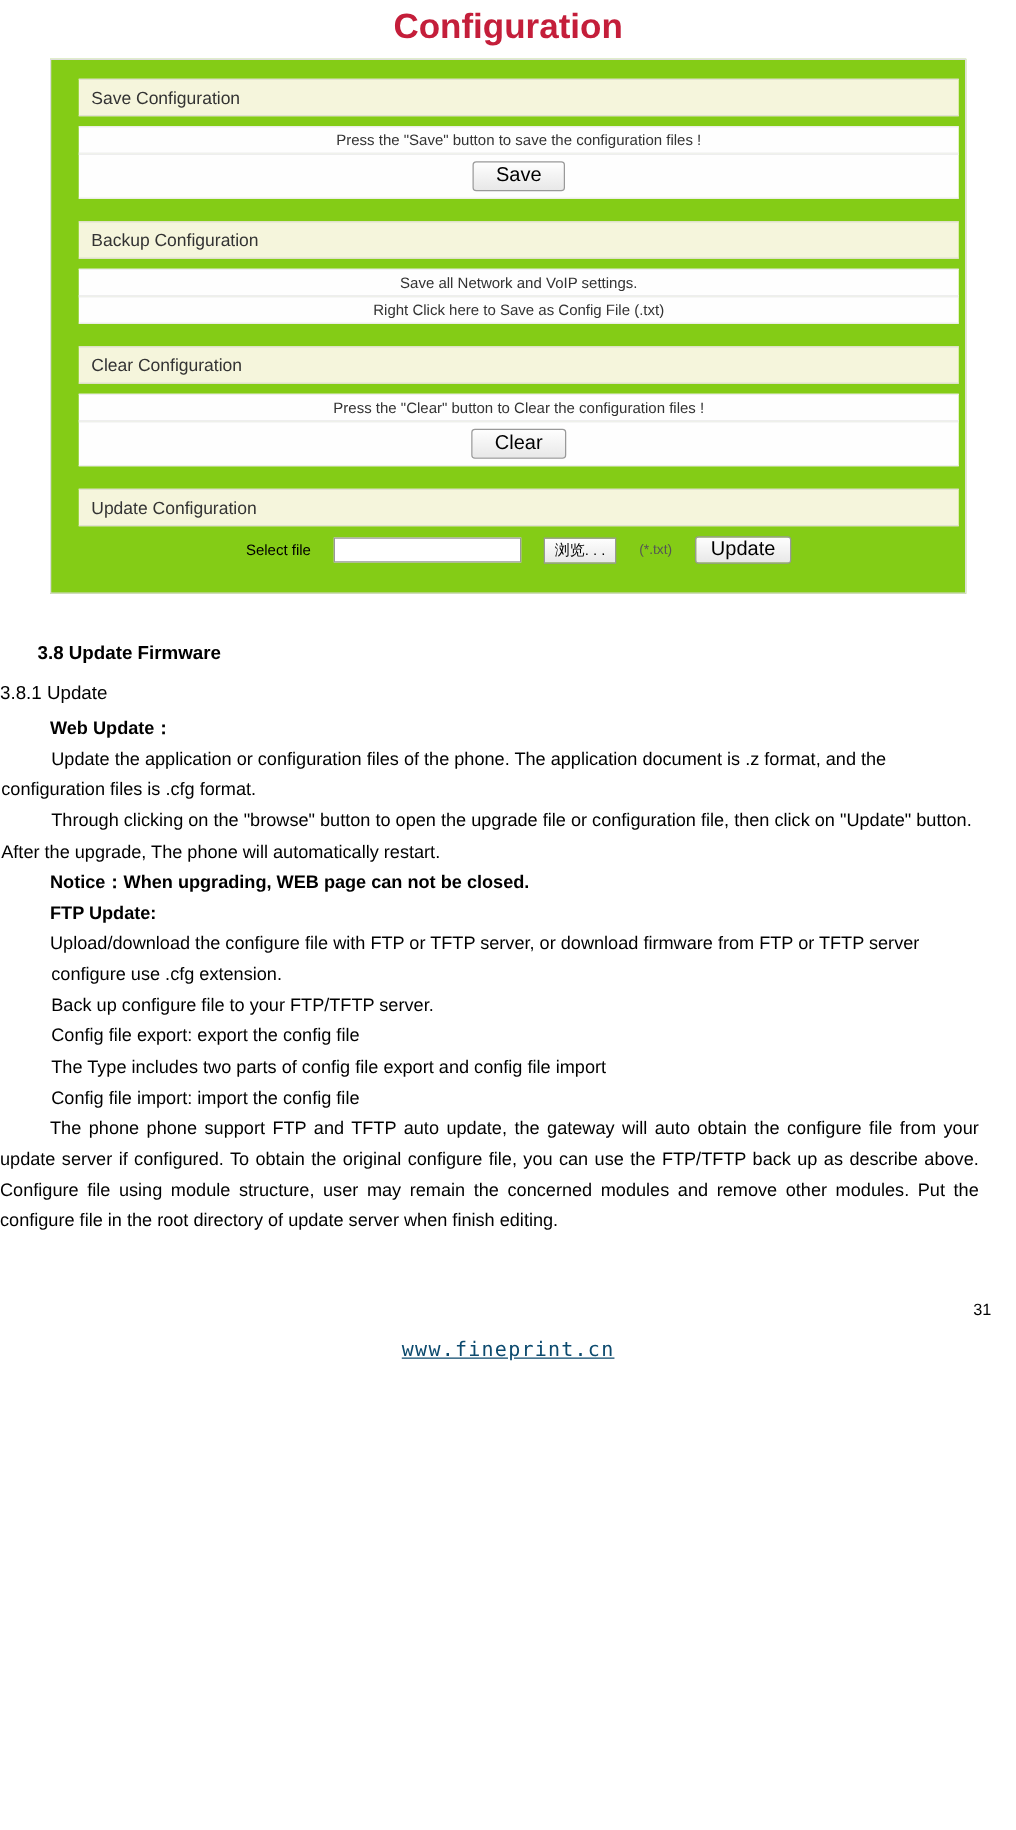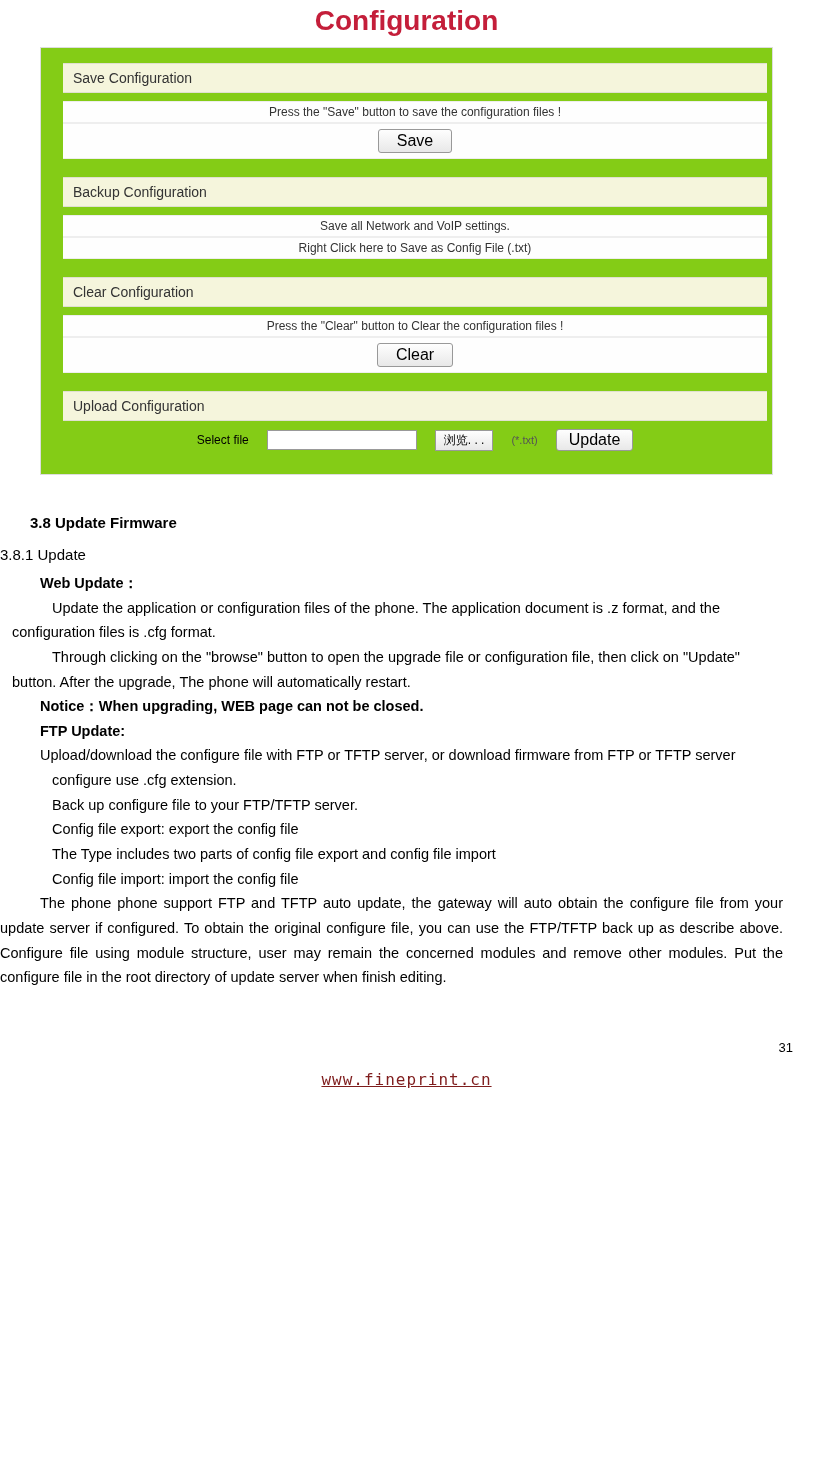"Upload Configuration" div.section-header { text: Upload -> Update }
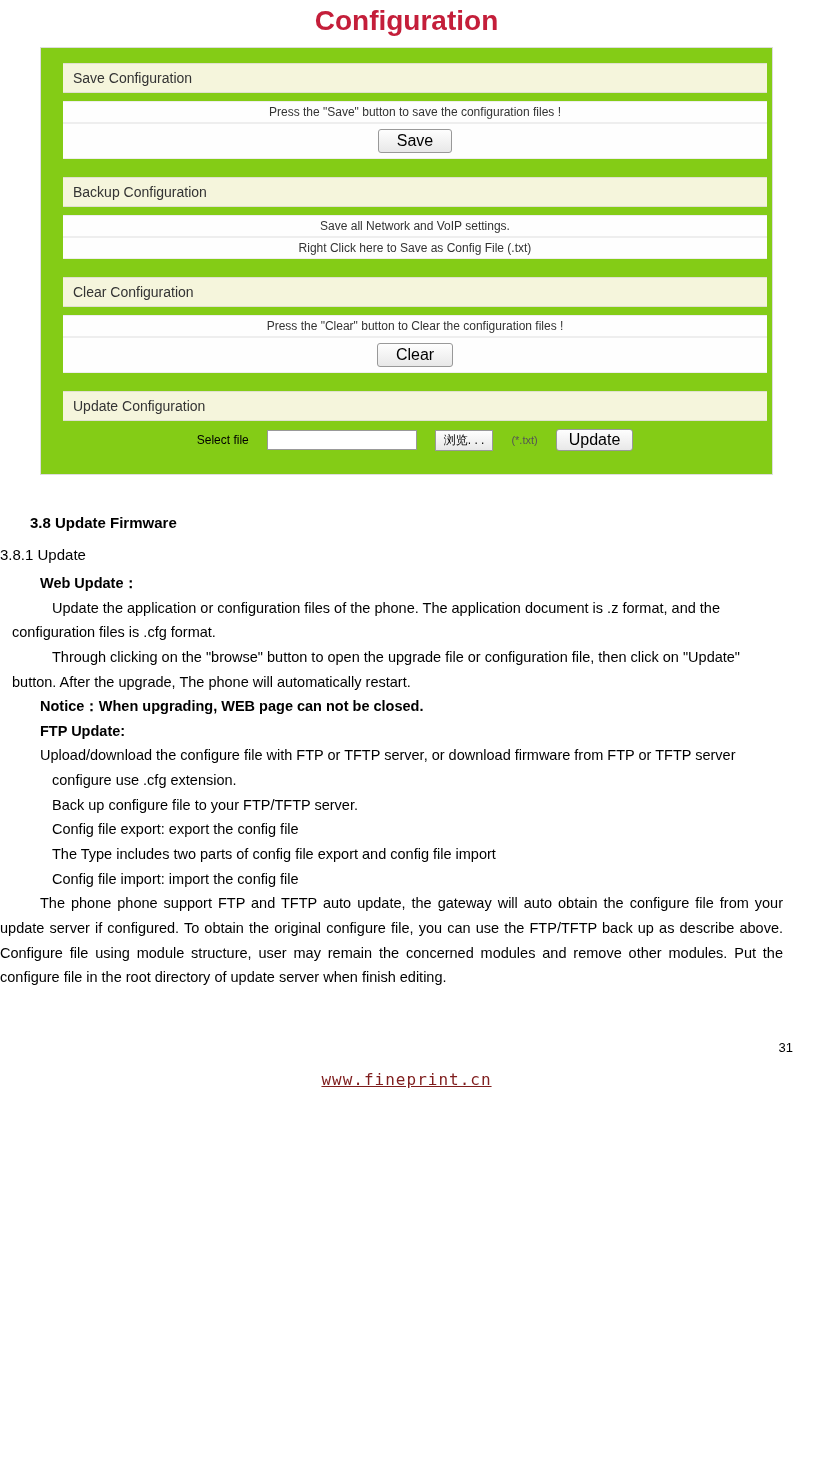"Update the application or configuration" .para { padding-left: 12px -> 1px }
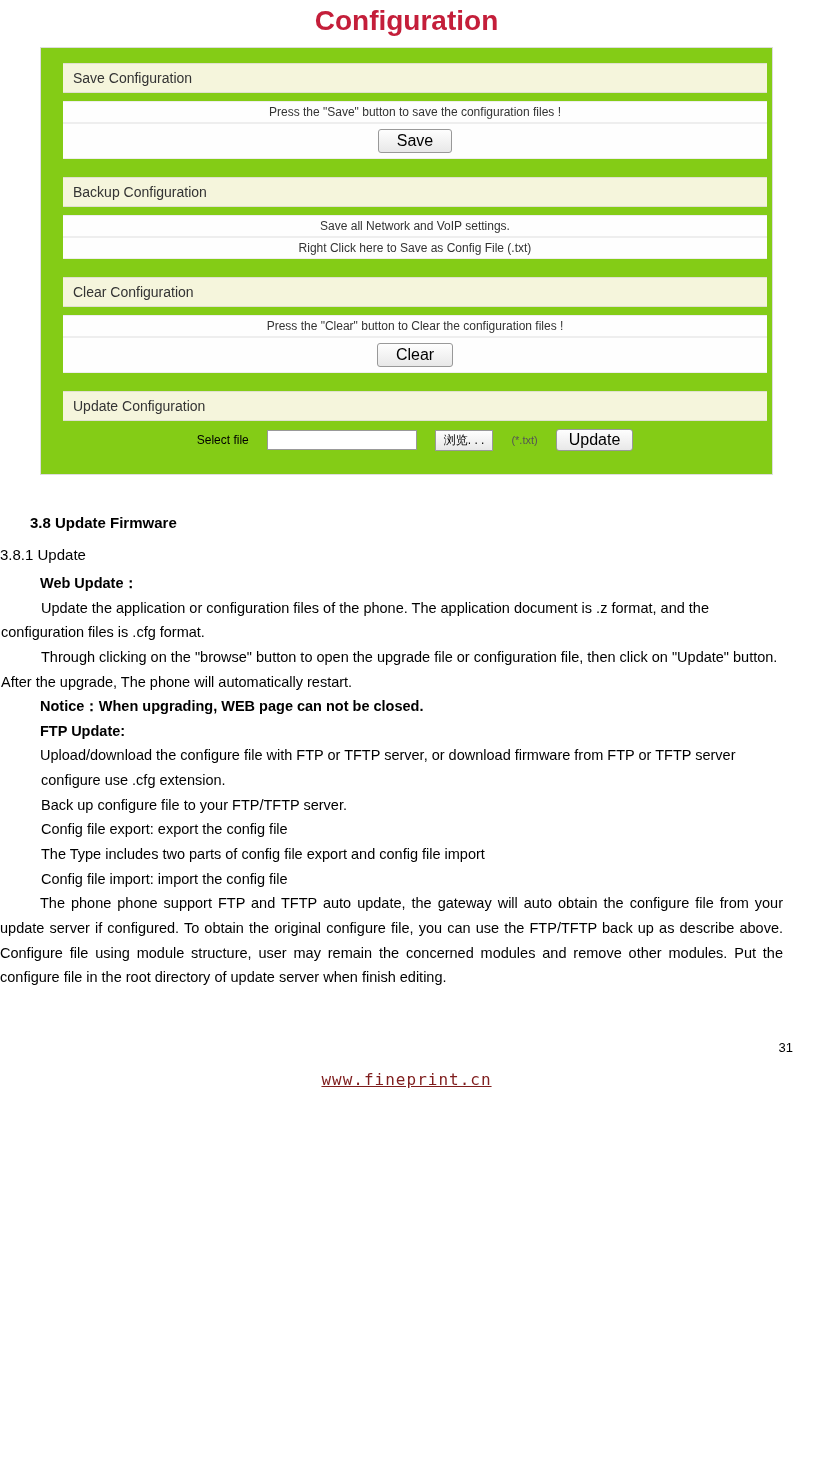"www.fineprint.cn" .footer-link a { color: #7f1d1d -> #0c4a6e }
